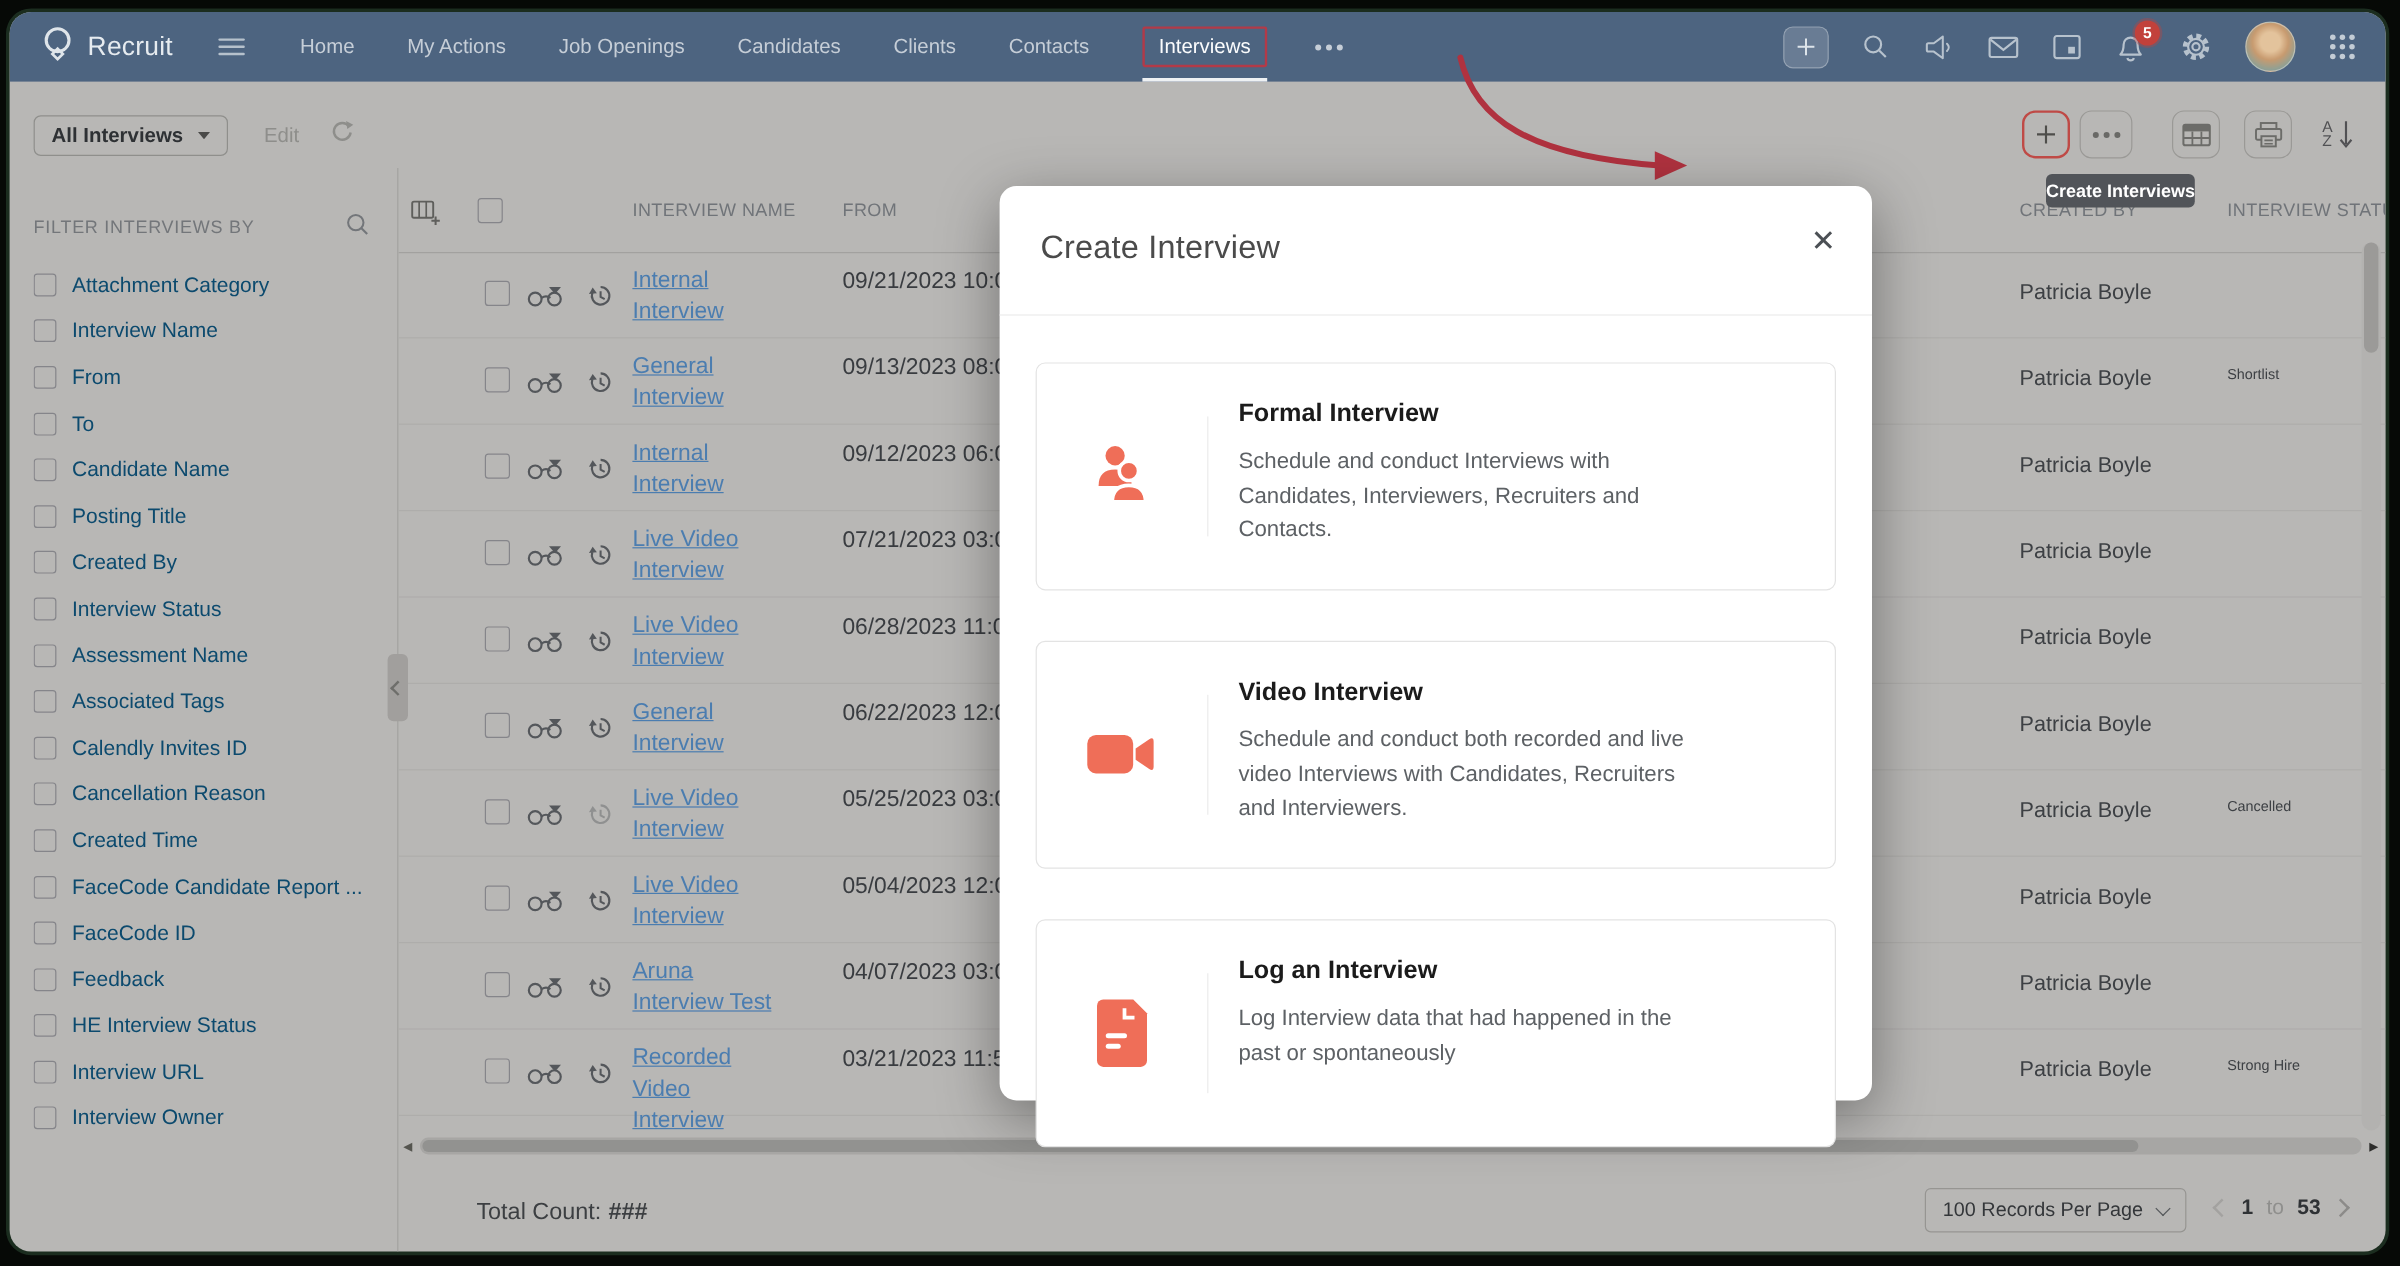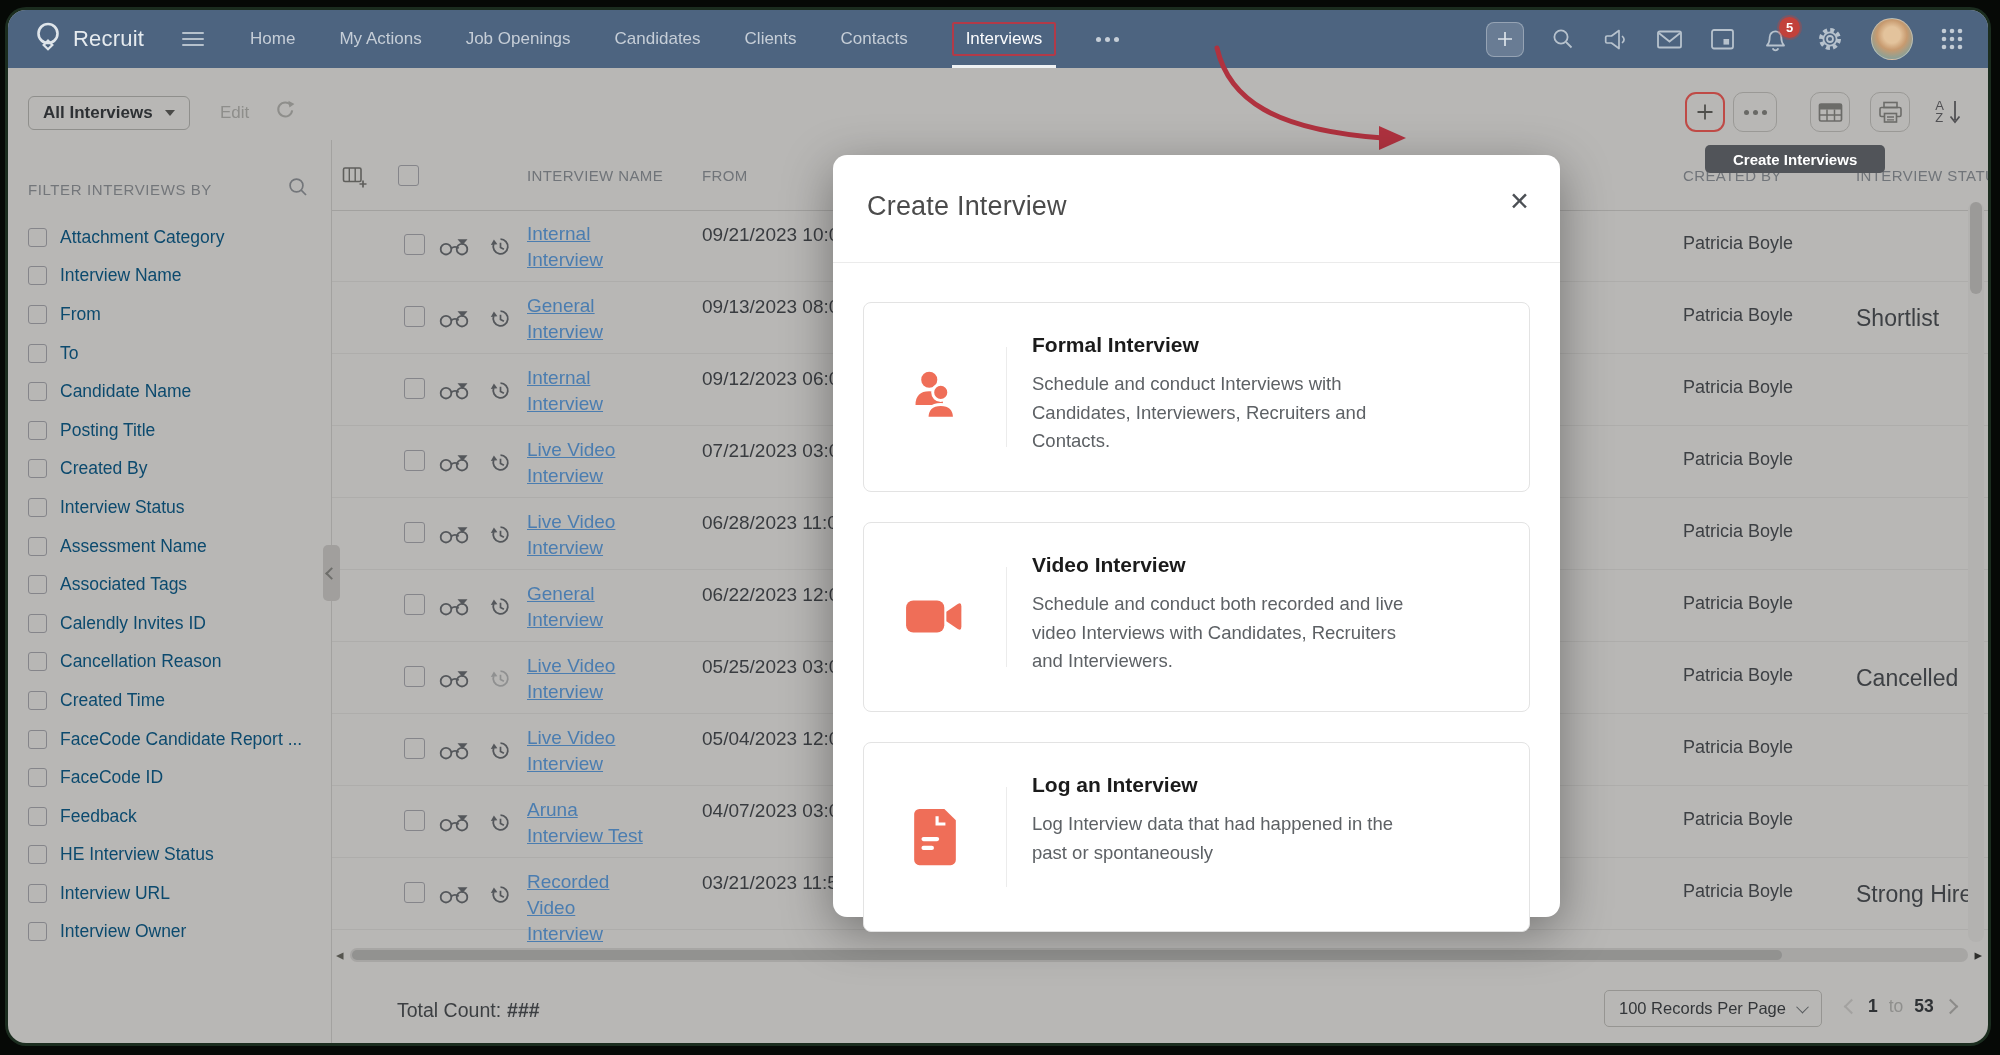"Create Interviews" .tooltip { padding: 0 28px -> 0 0 }
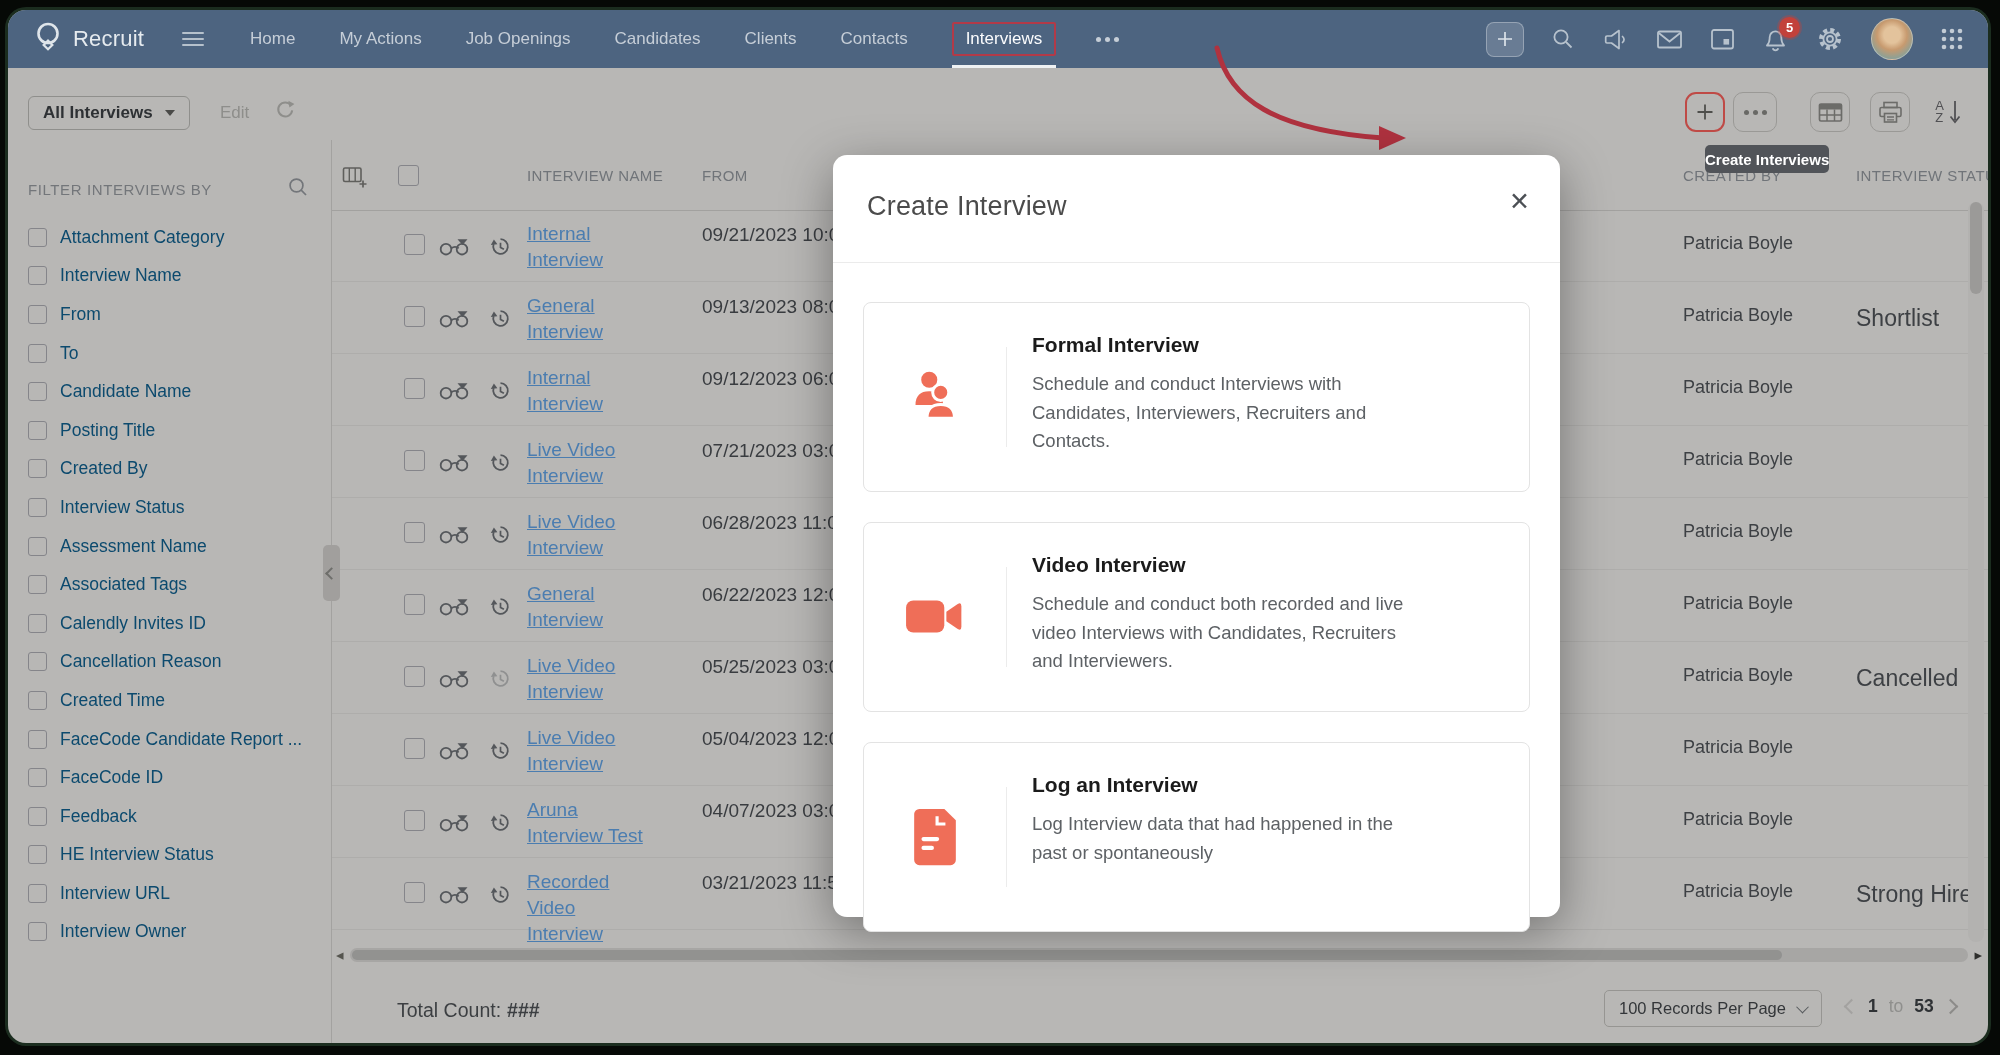"Shortlist" .c-status { font-size: 23px -> 12px }
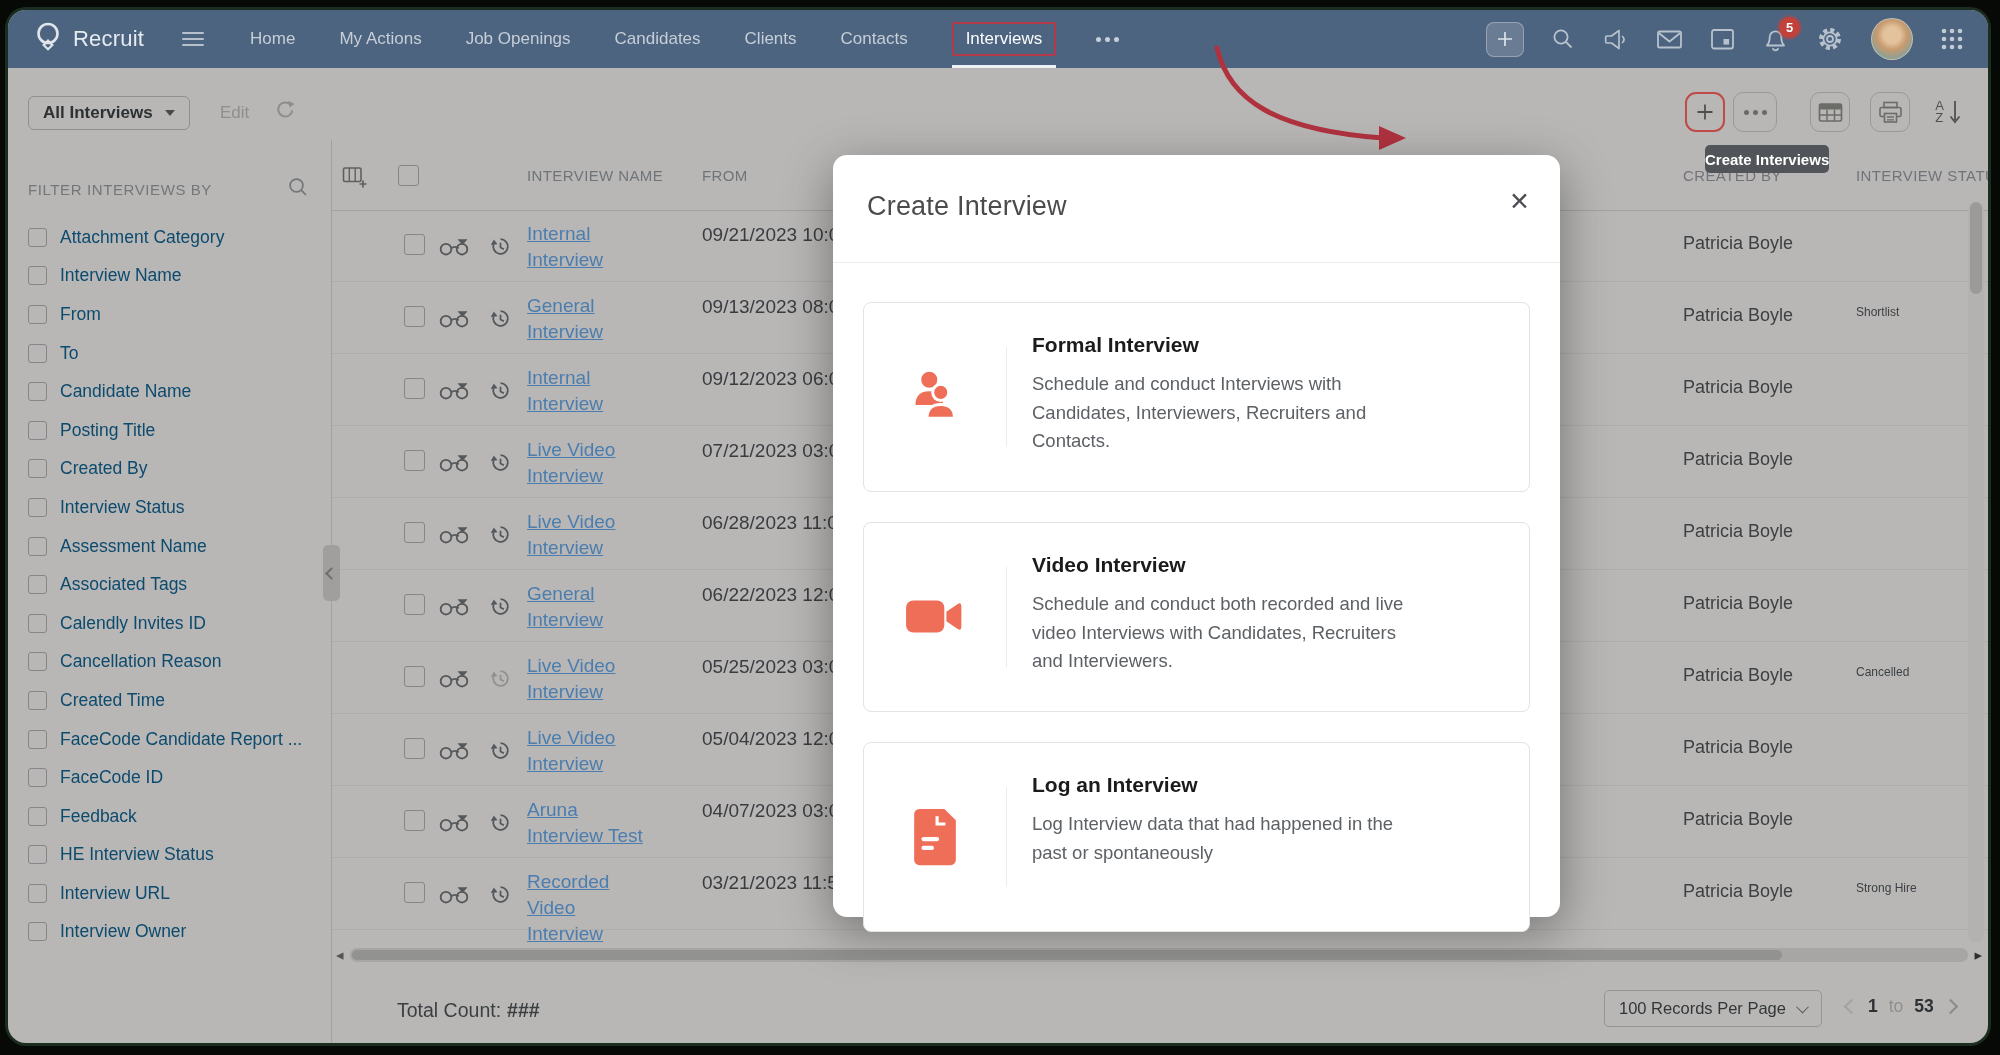"Formal Interview" .card { margin-bottom: 30px -> 42px }
